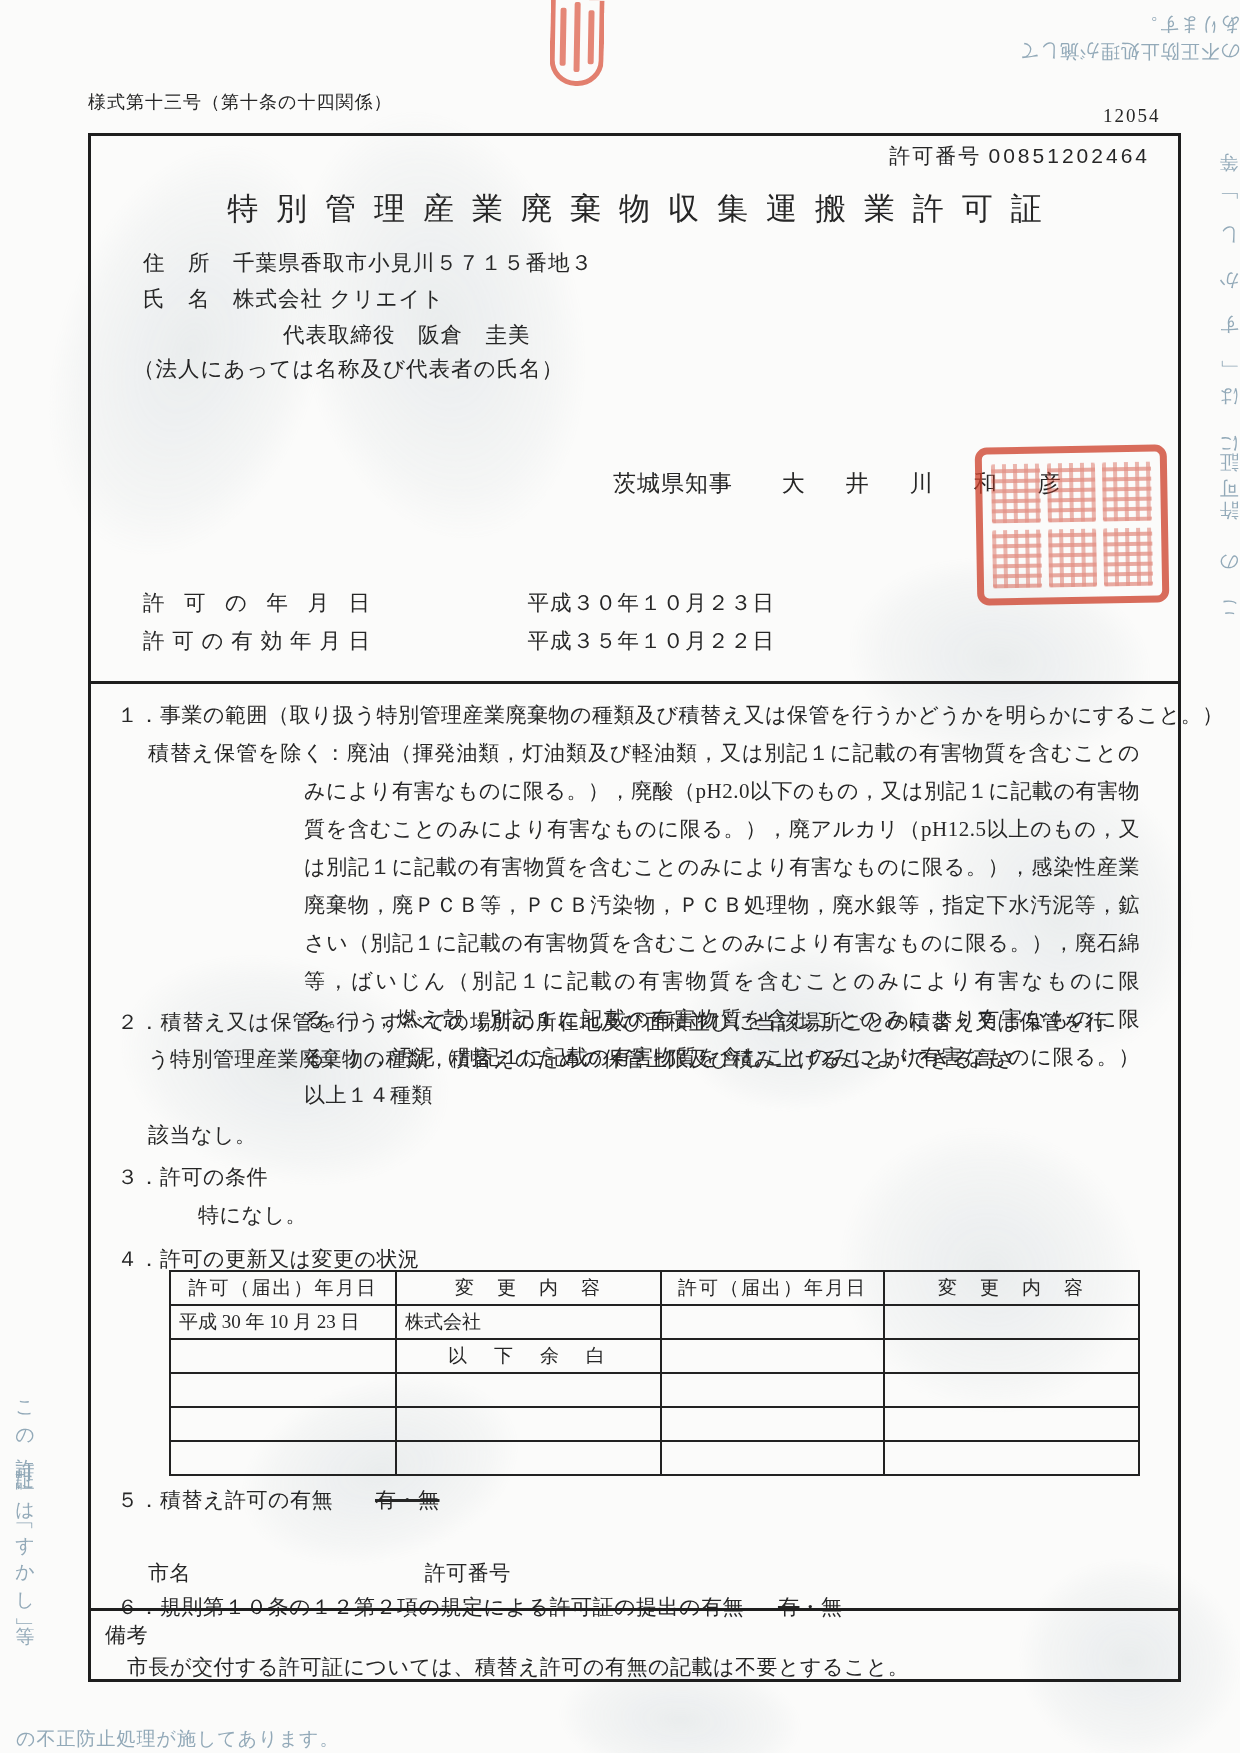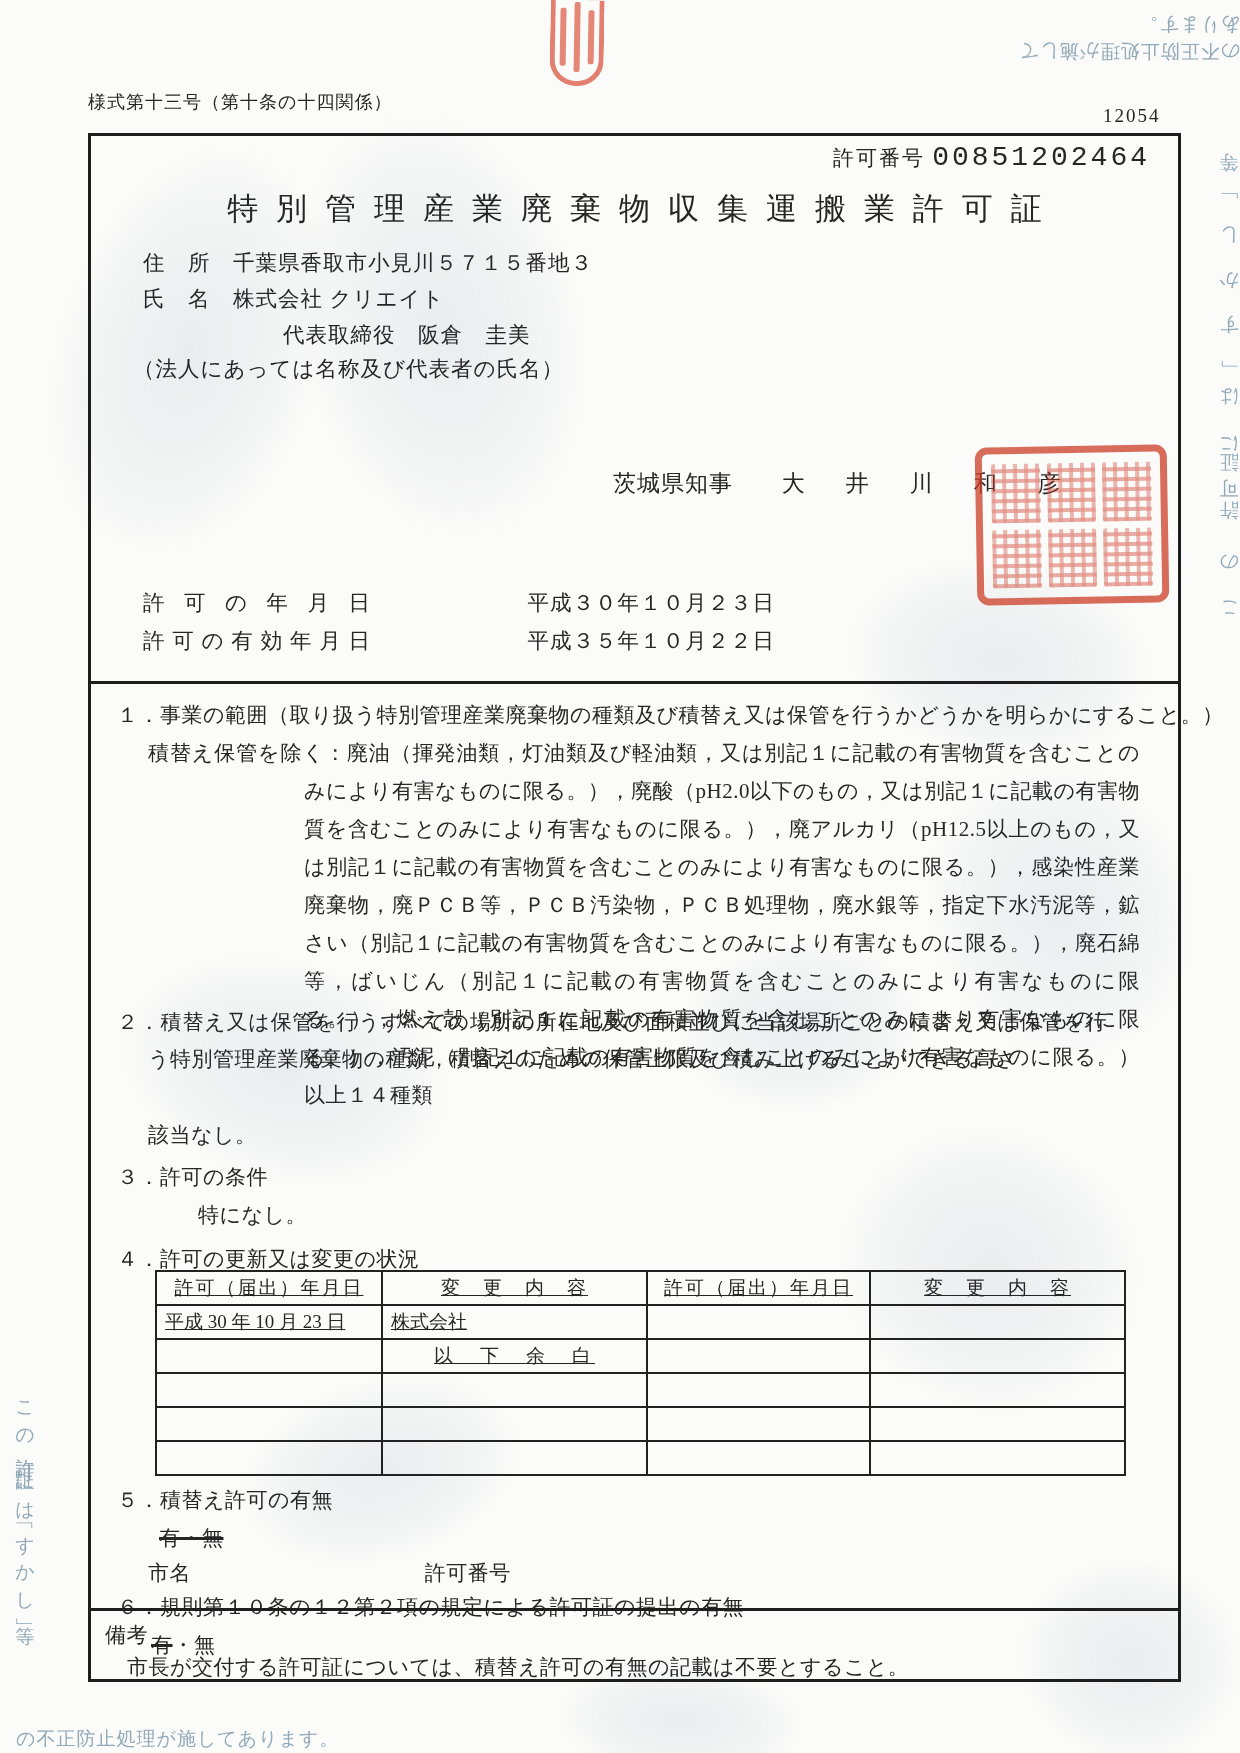"00851202464" .mono { font-family: Liberation Mono, monospace -> Liberation Sans, sans-serif; font-size: 28px -> 21px }
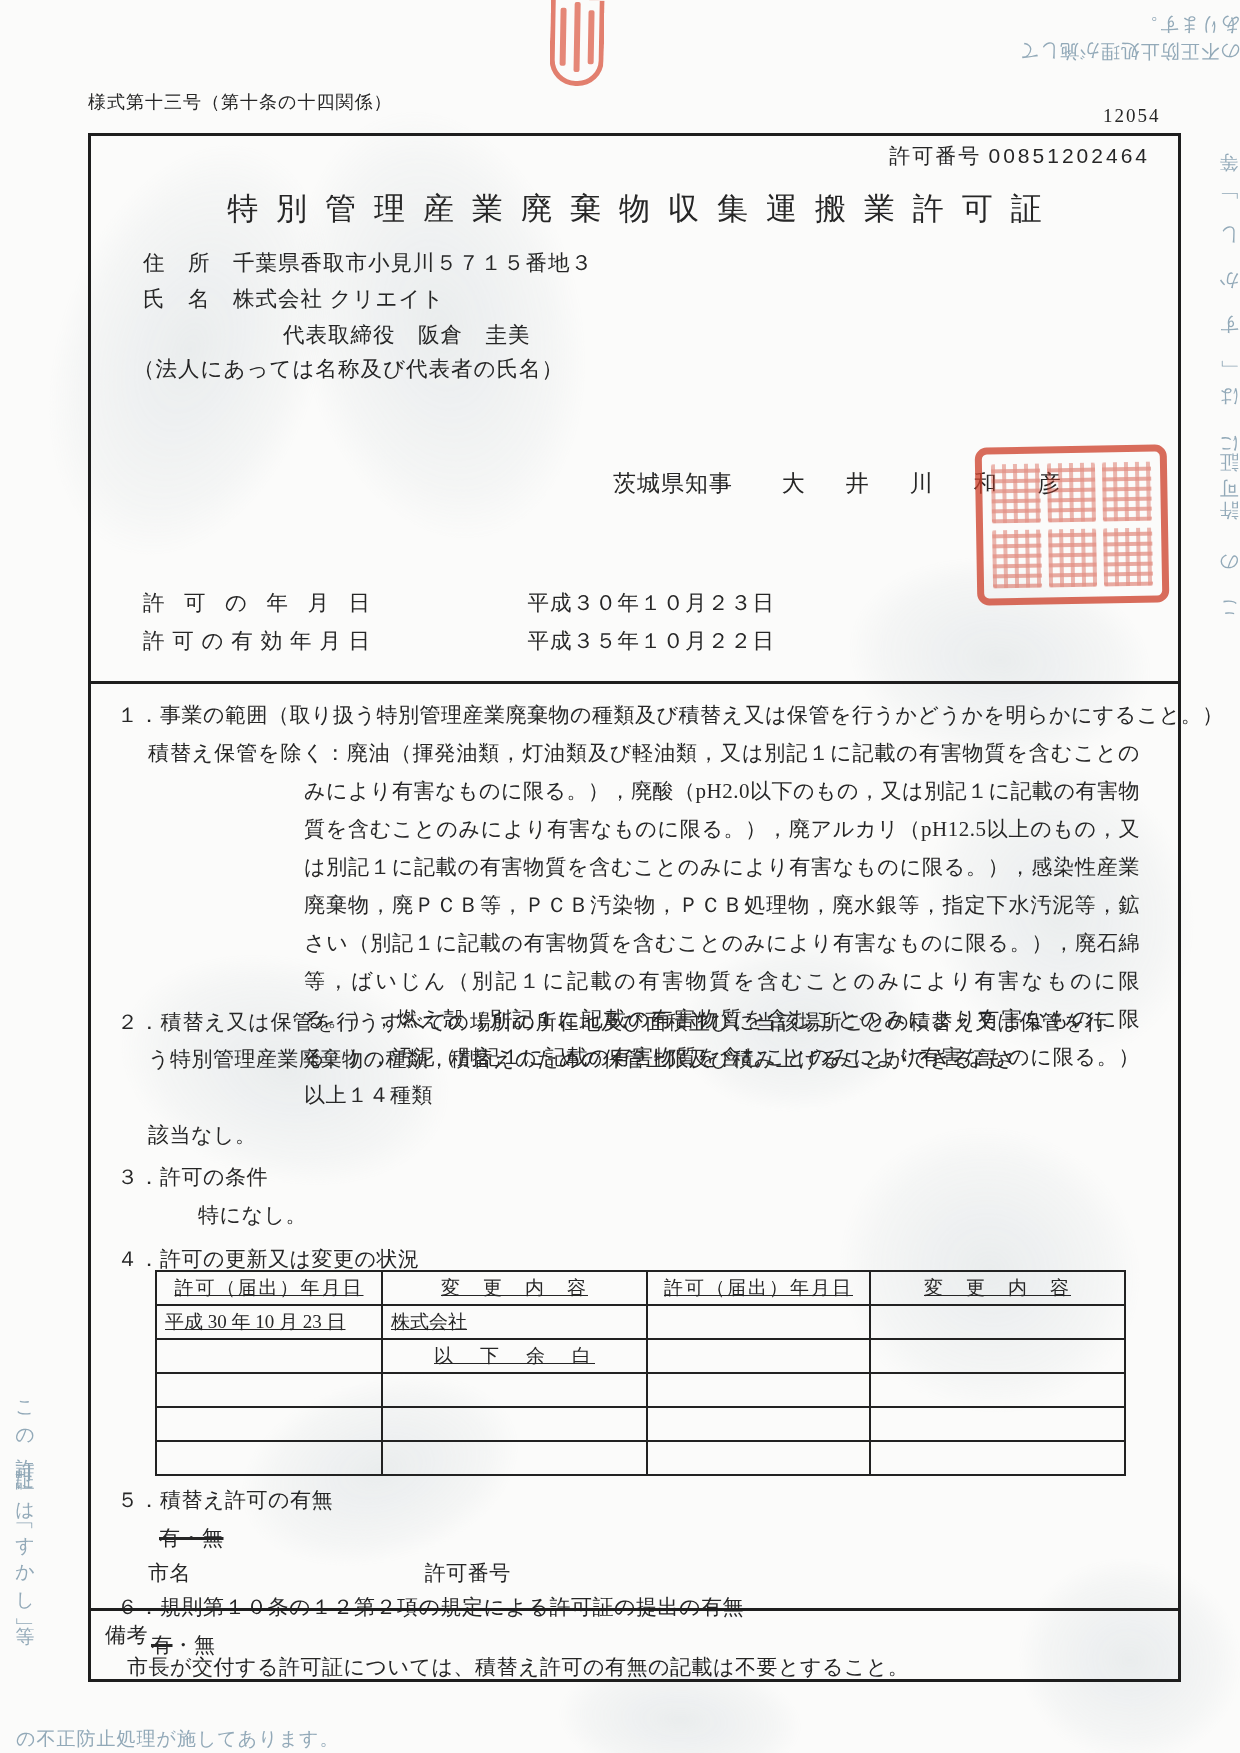"許可（届出）年月日" table.chg { left: 64px -> 78px; text-decoration: underline -> none }
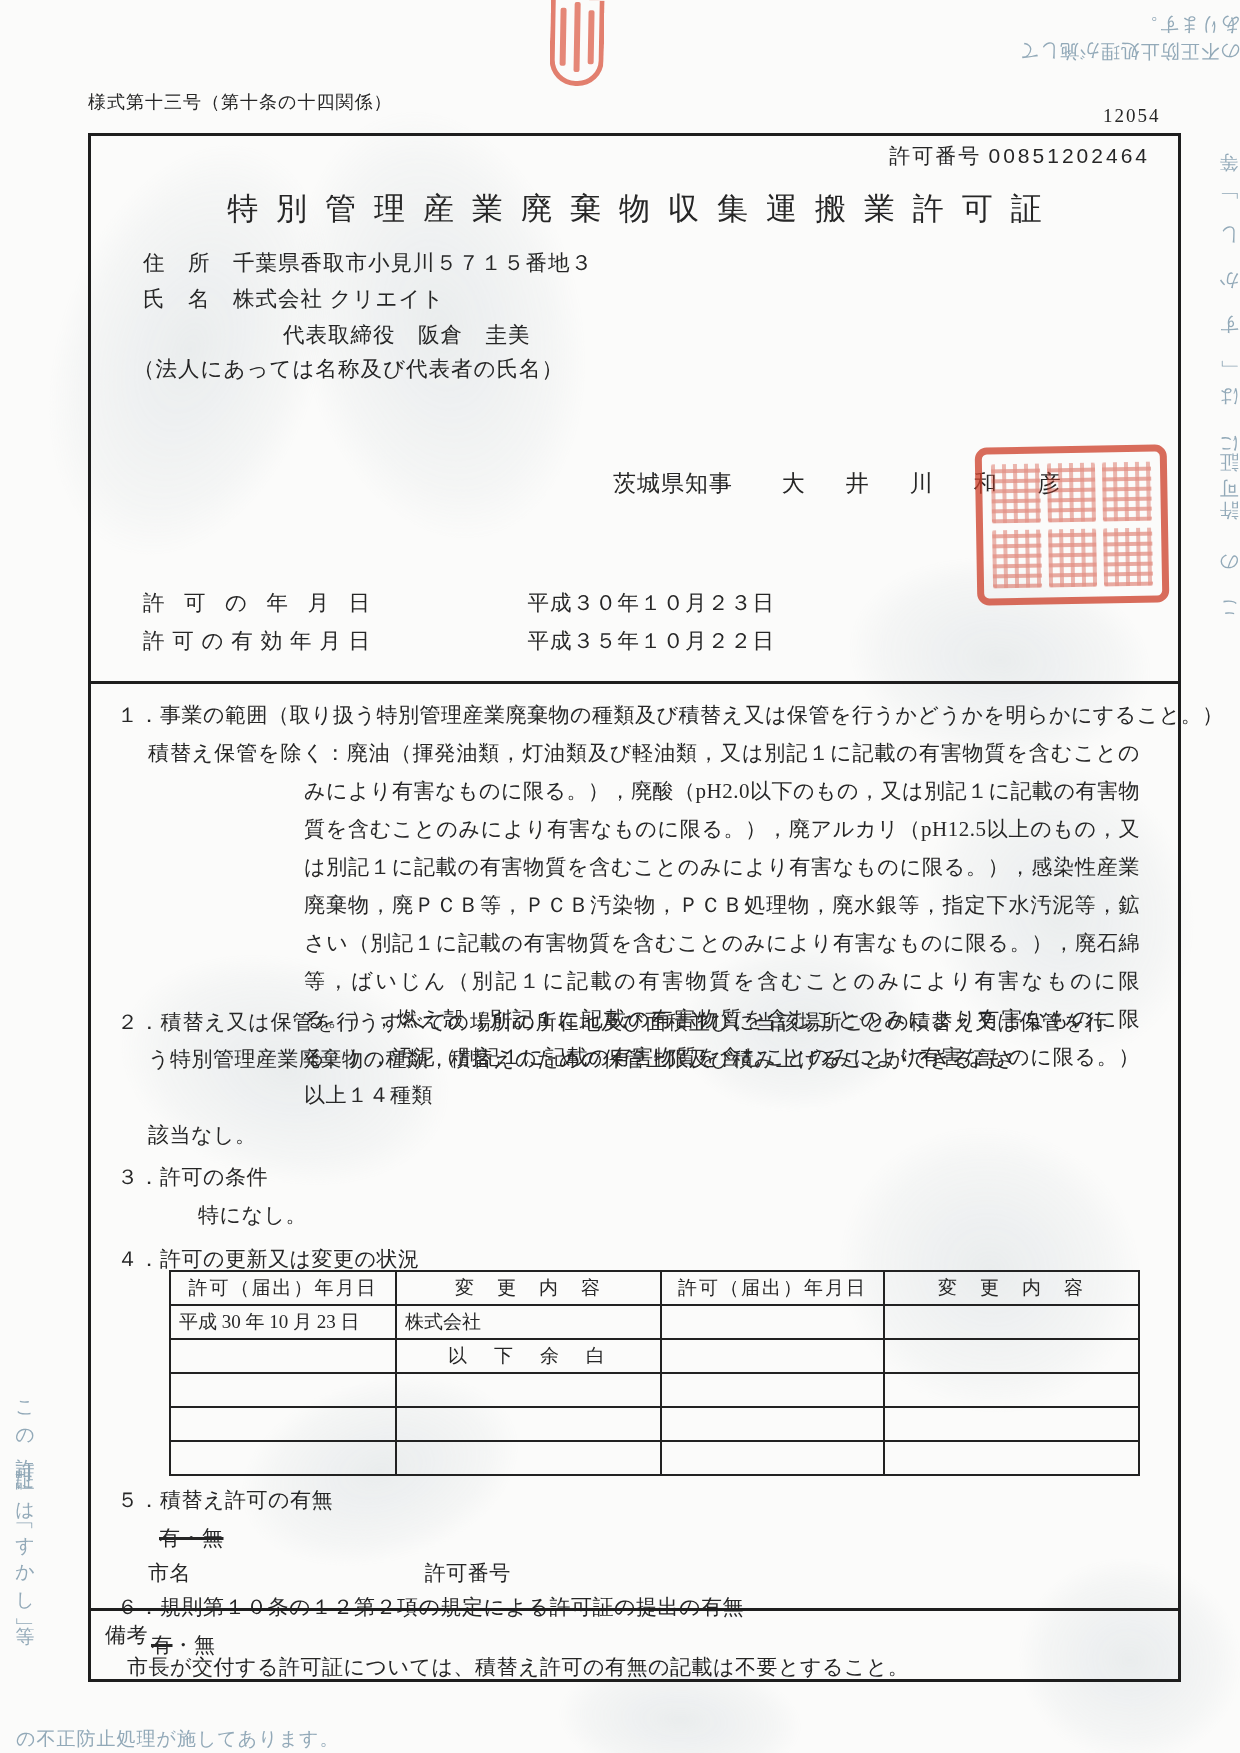"５．積替え許可の有無" .opt-row { flex-direction: column -> none }
